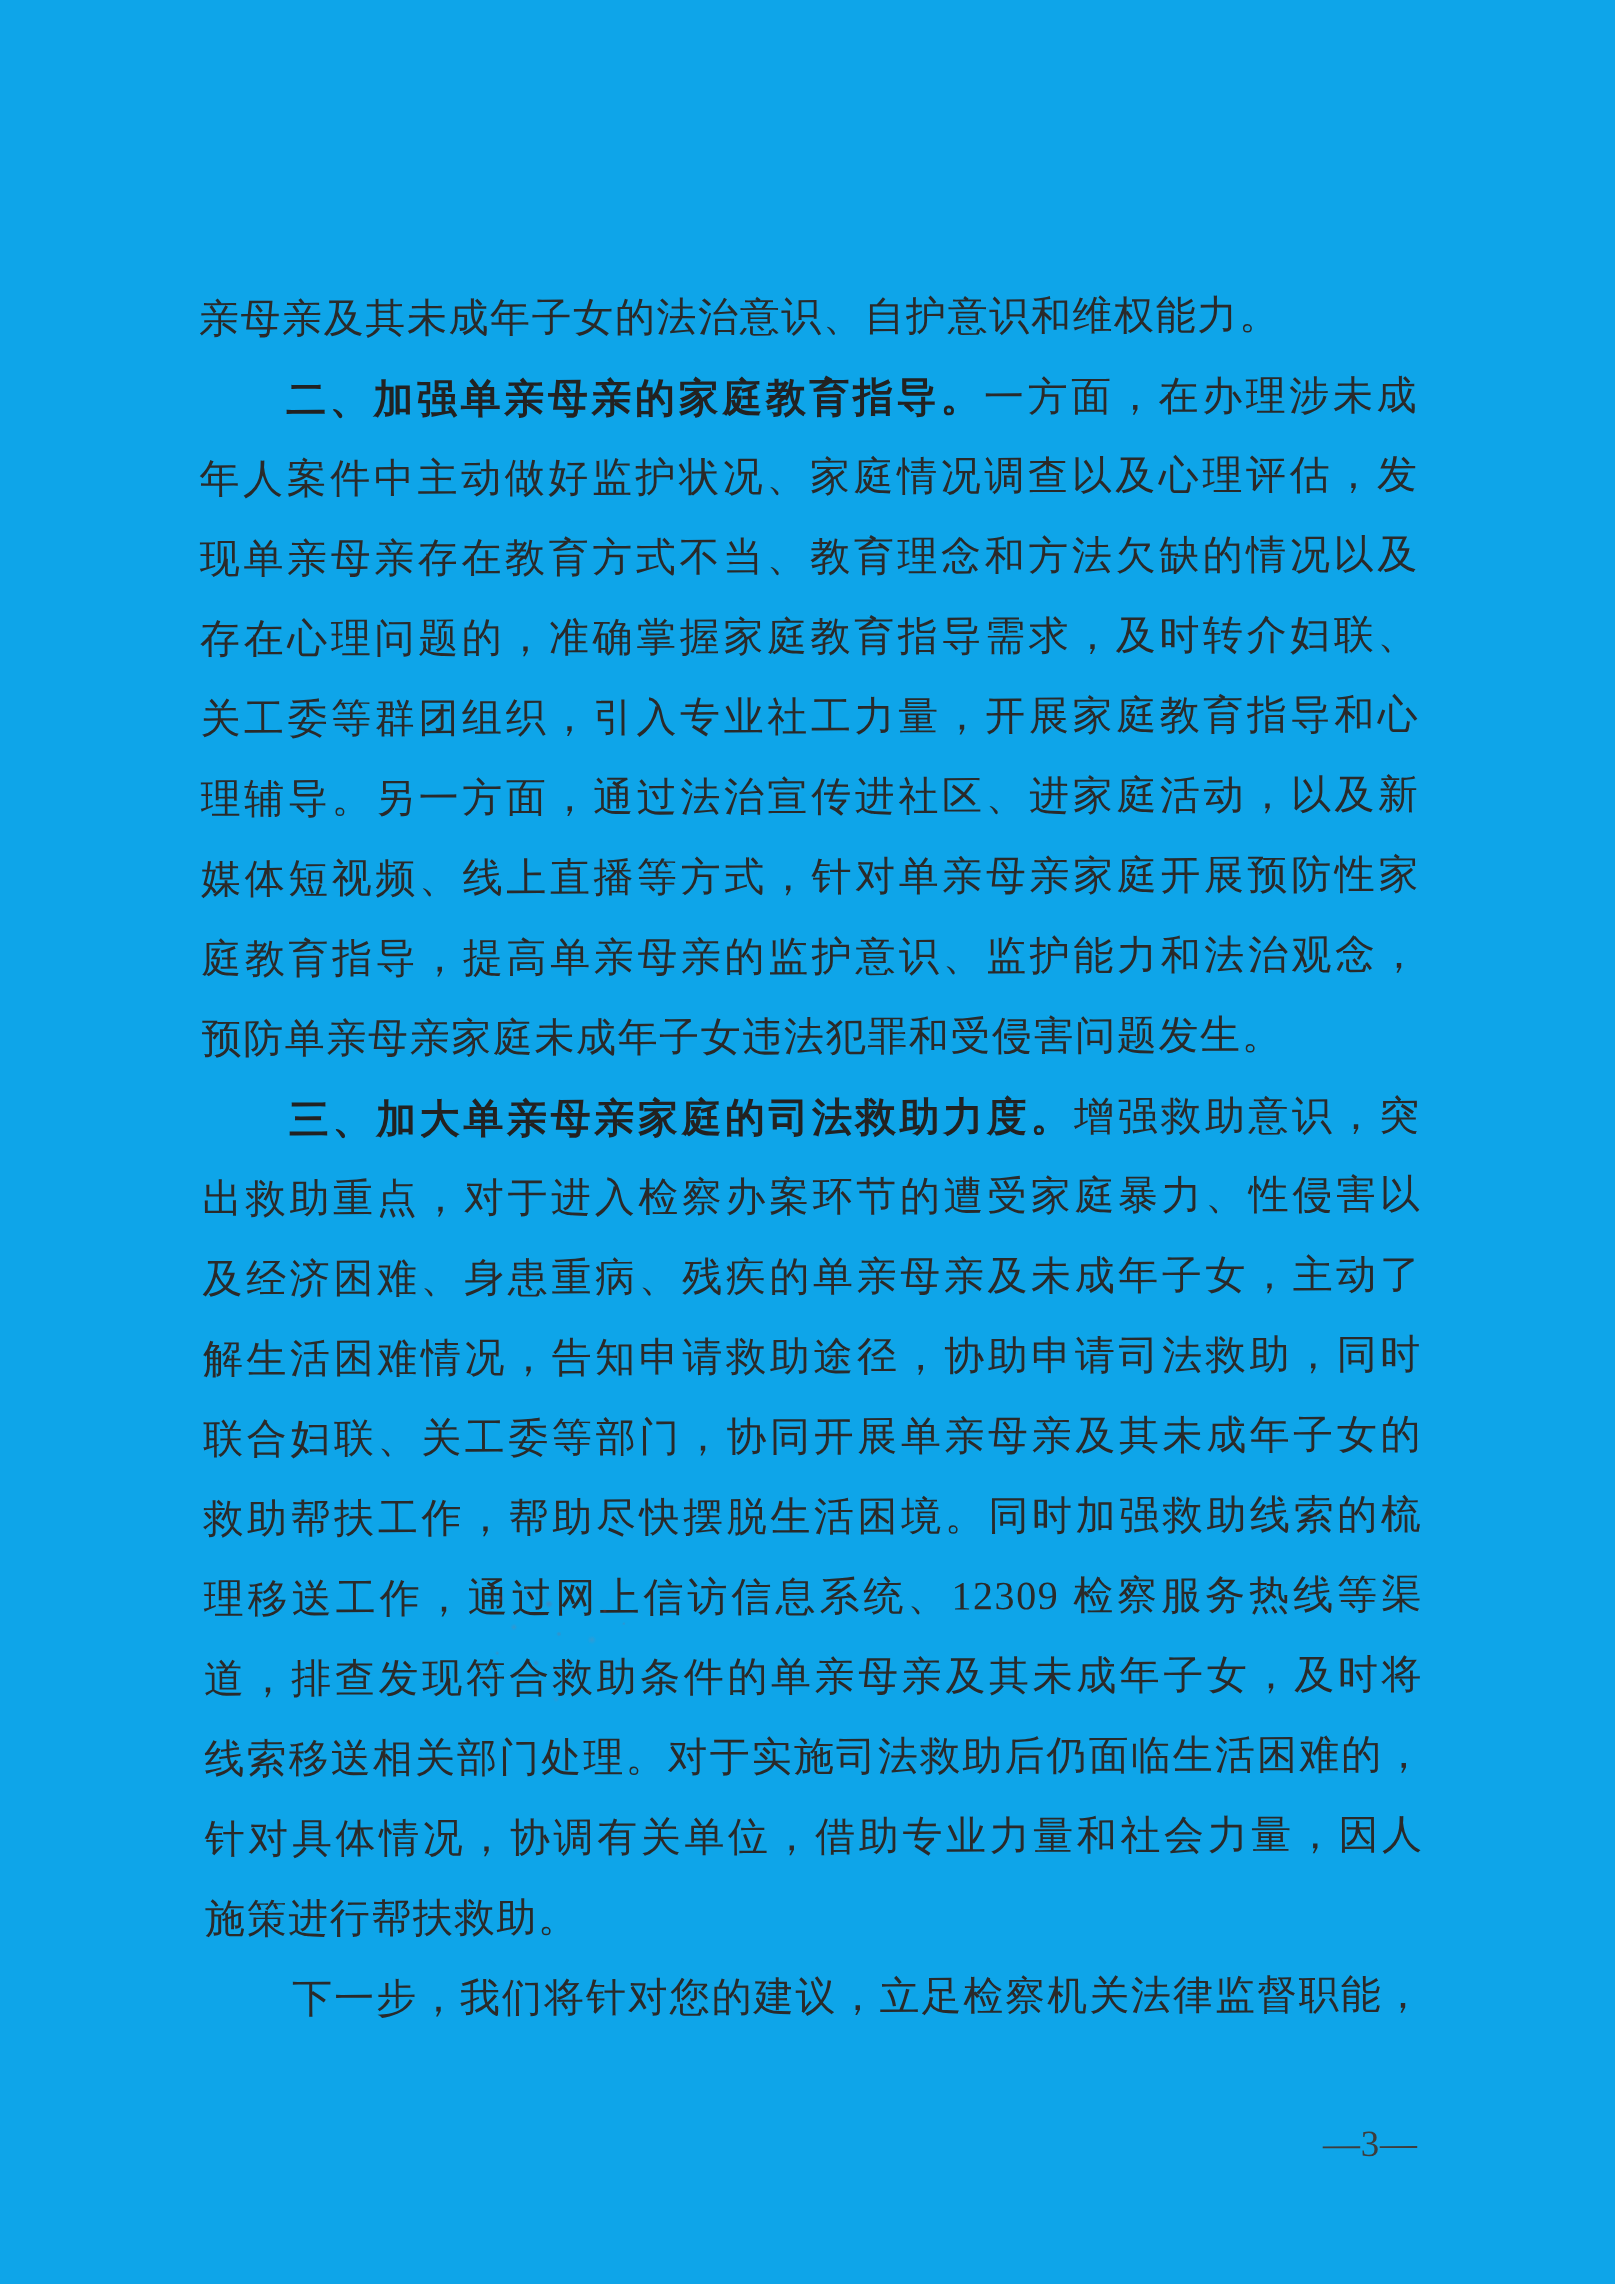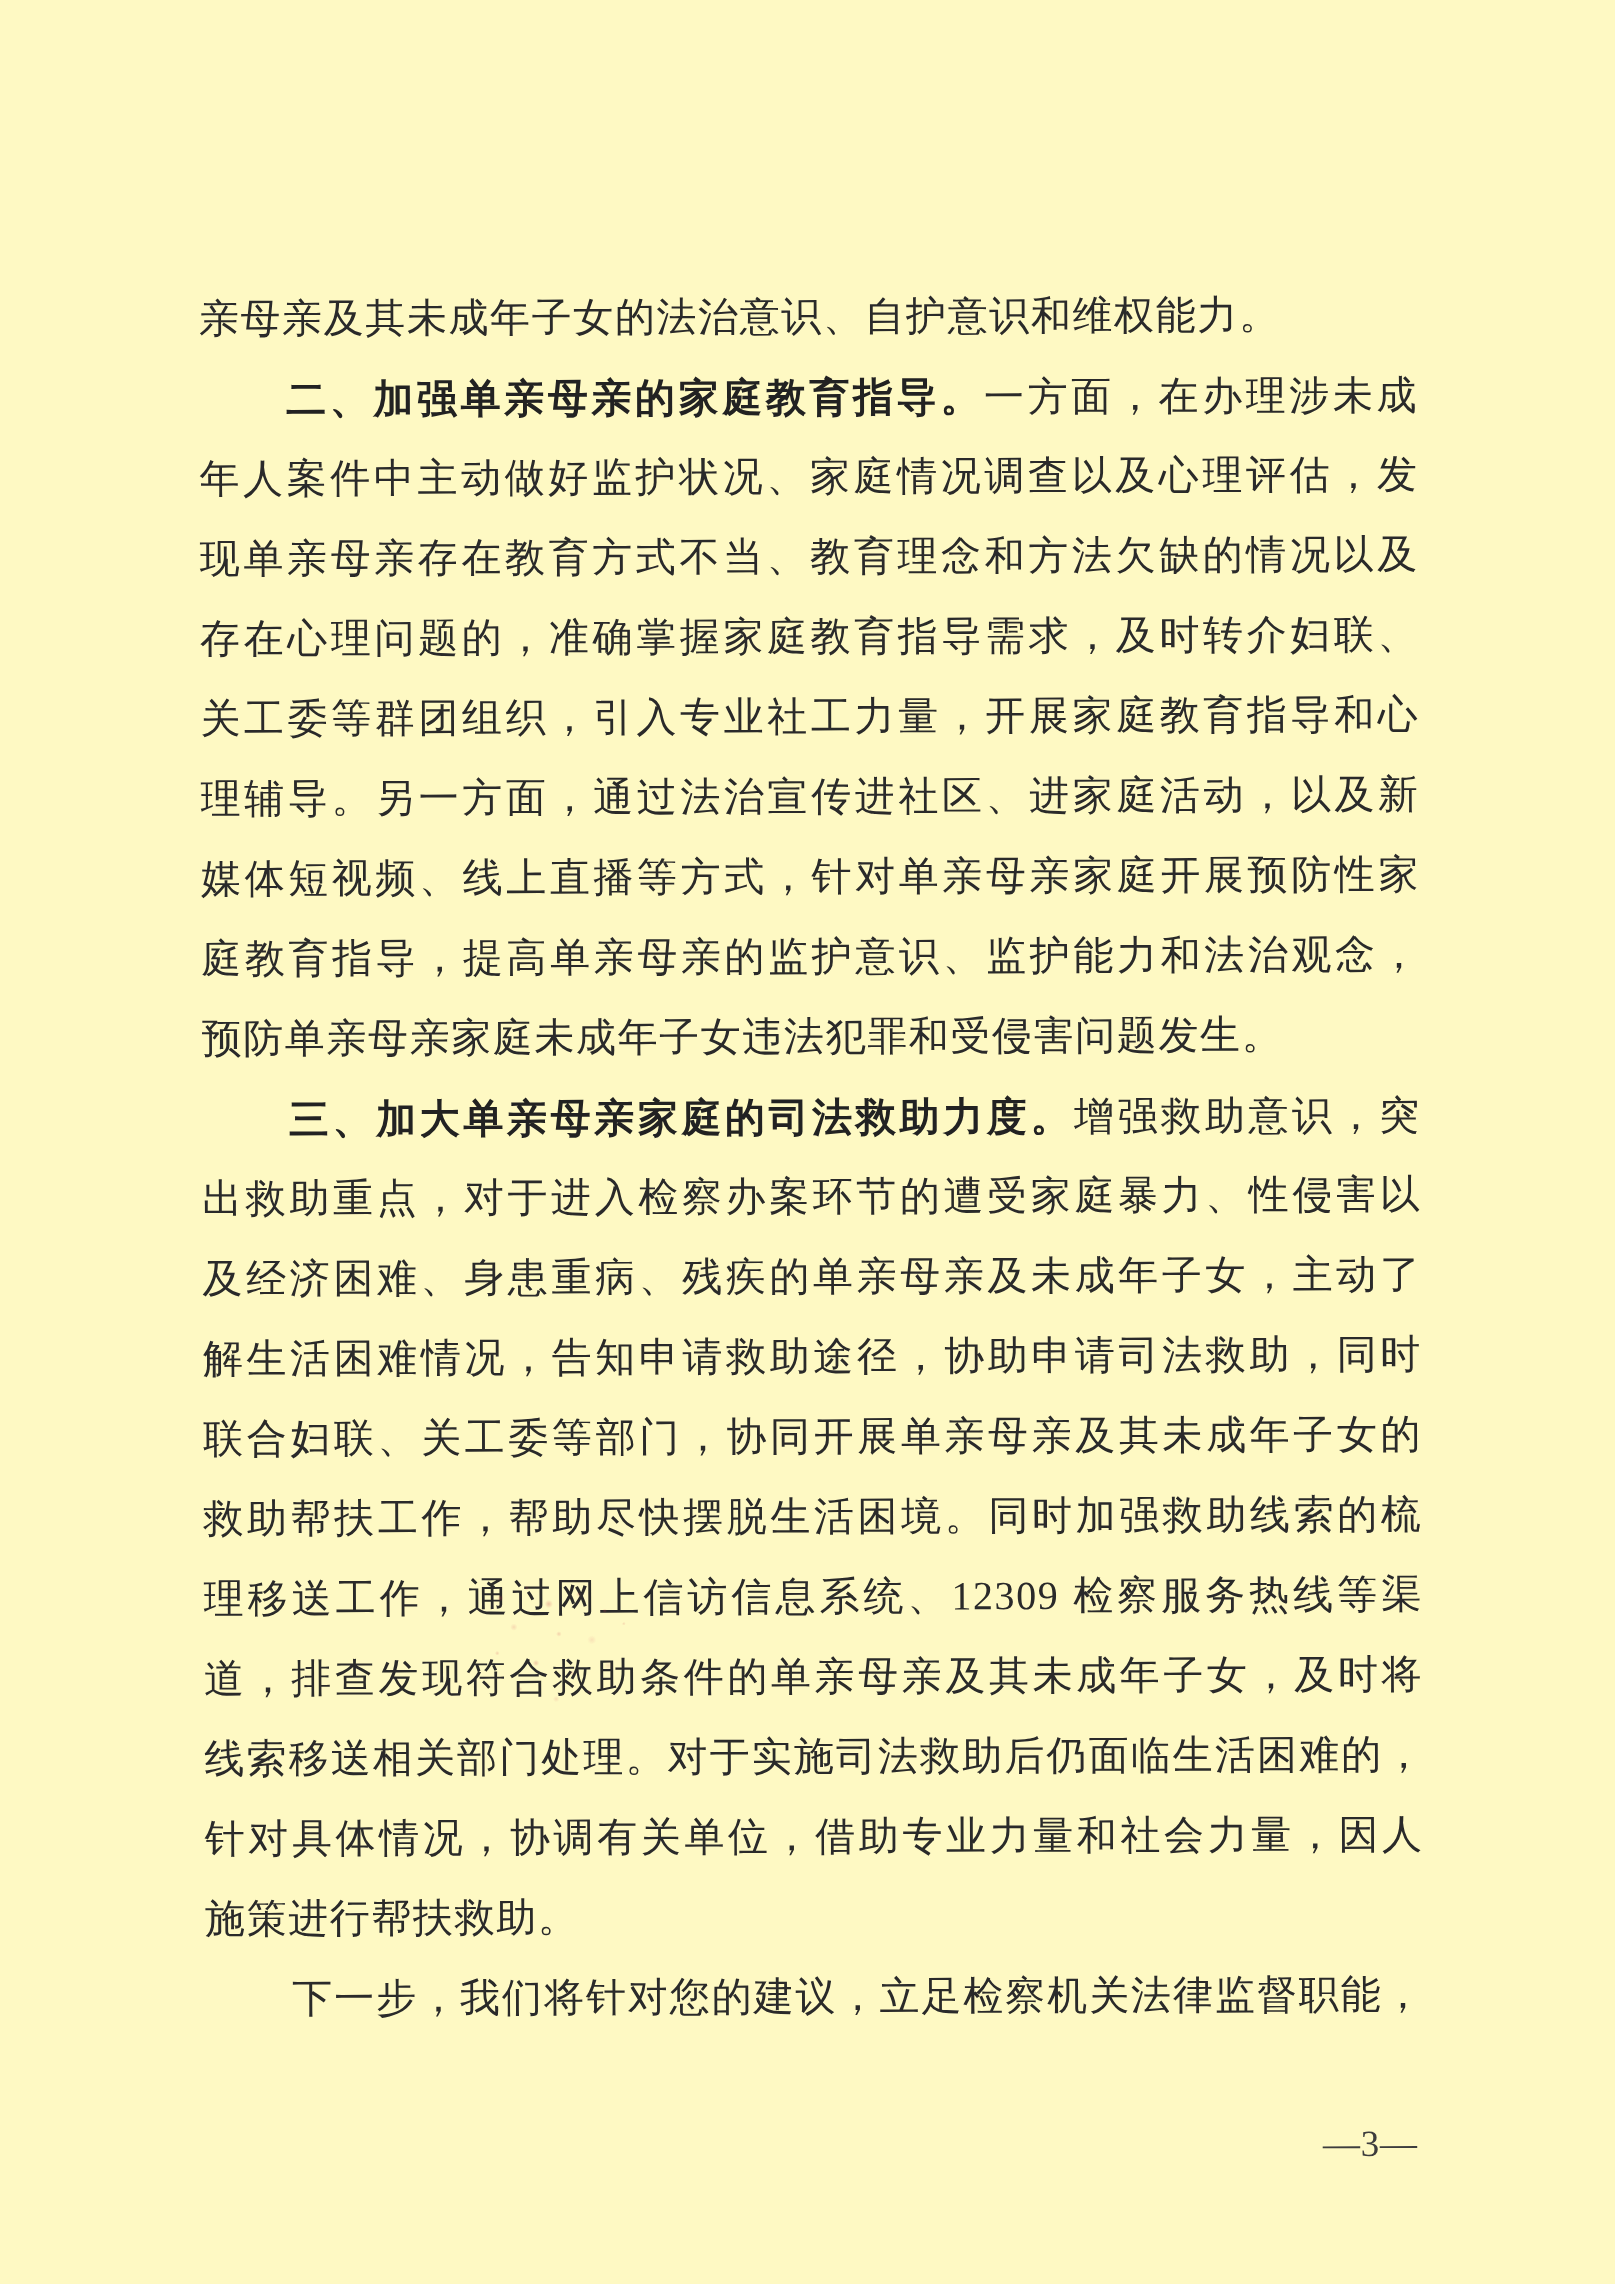"亲母亲及其未成年子女的法治意识、自护意识和维权能力。" .page { background: #fef9c3 -> #0ea5e9 }
